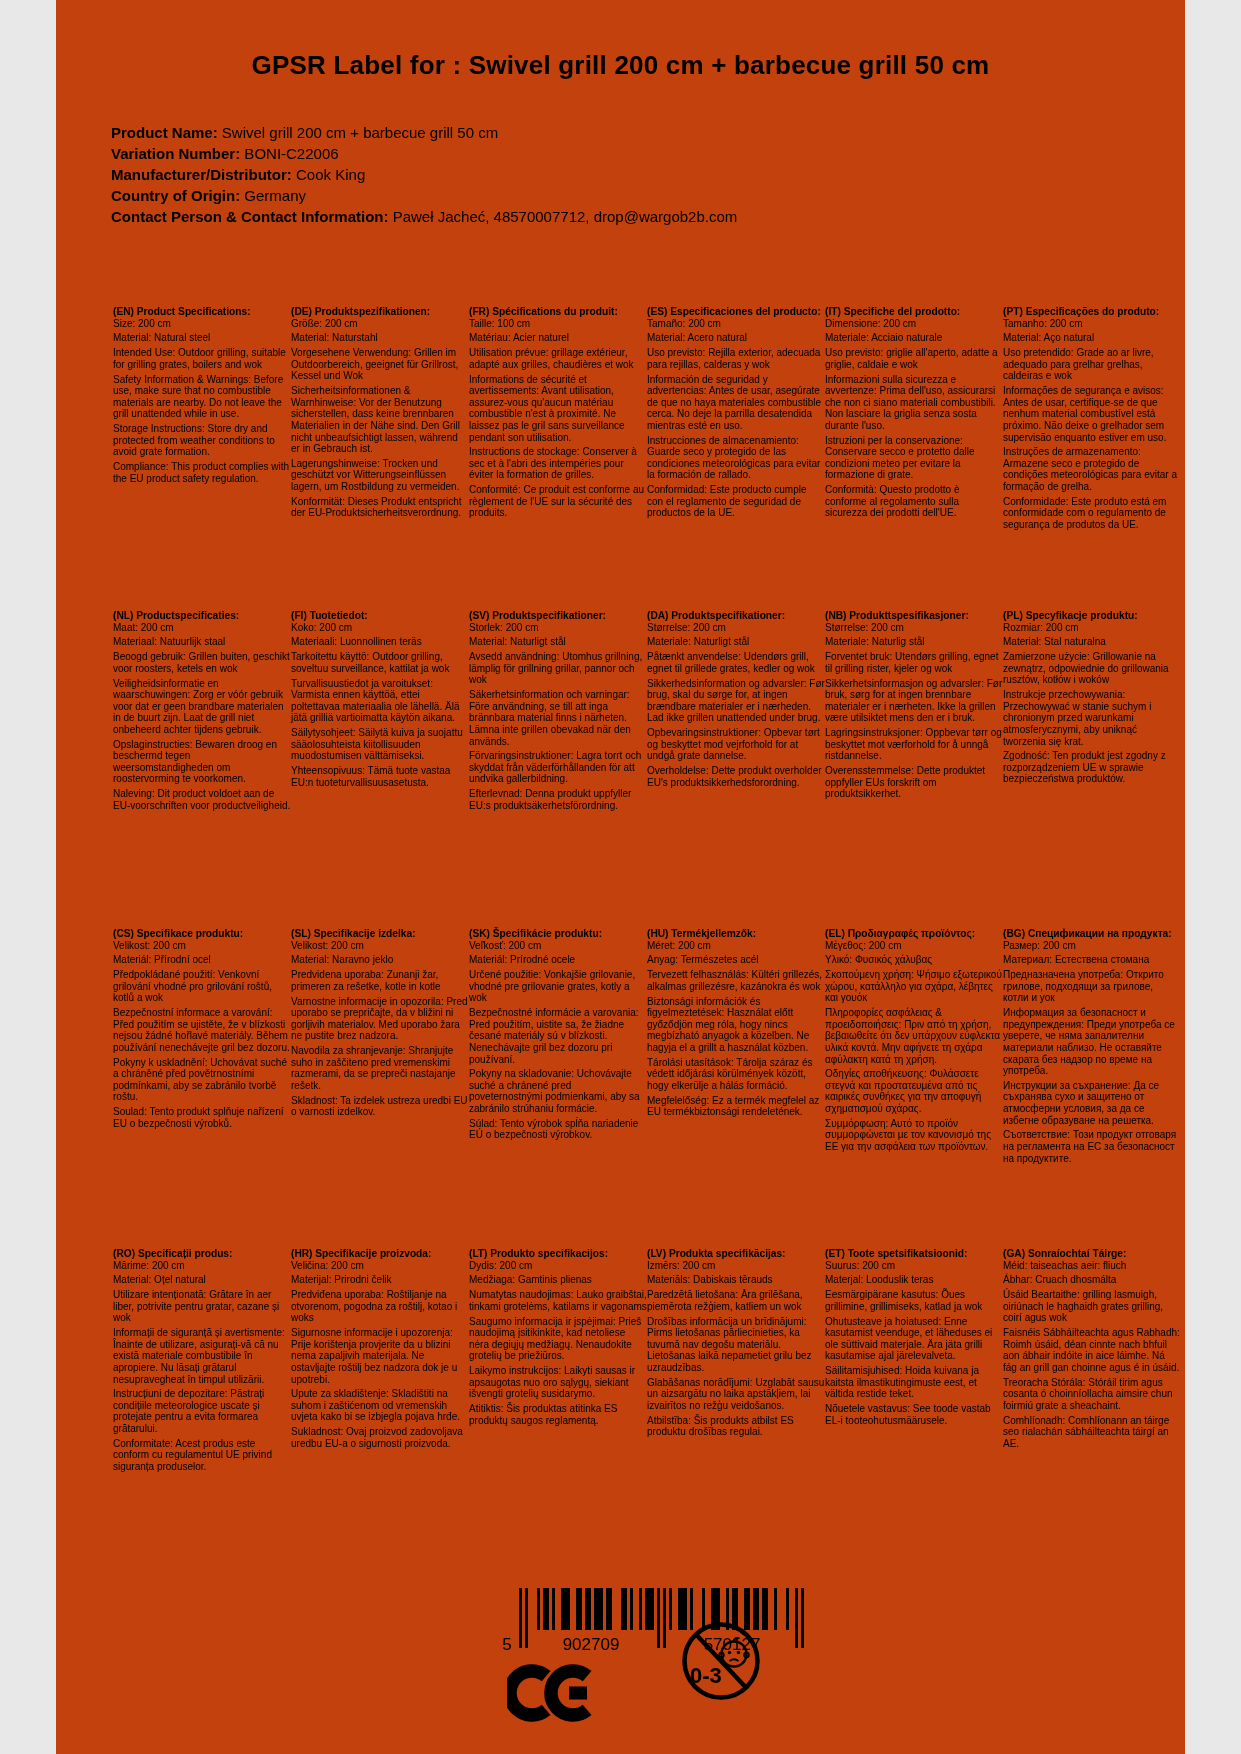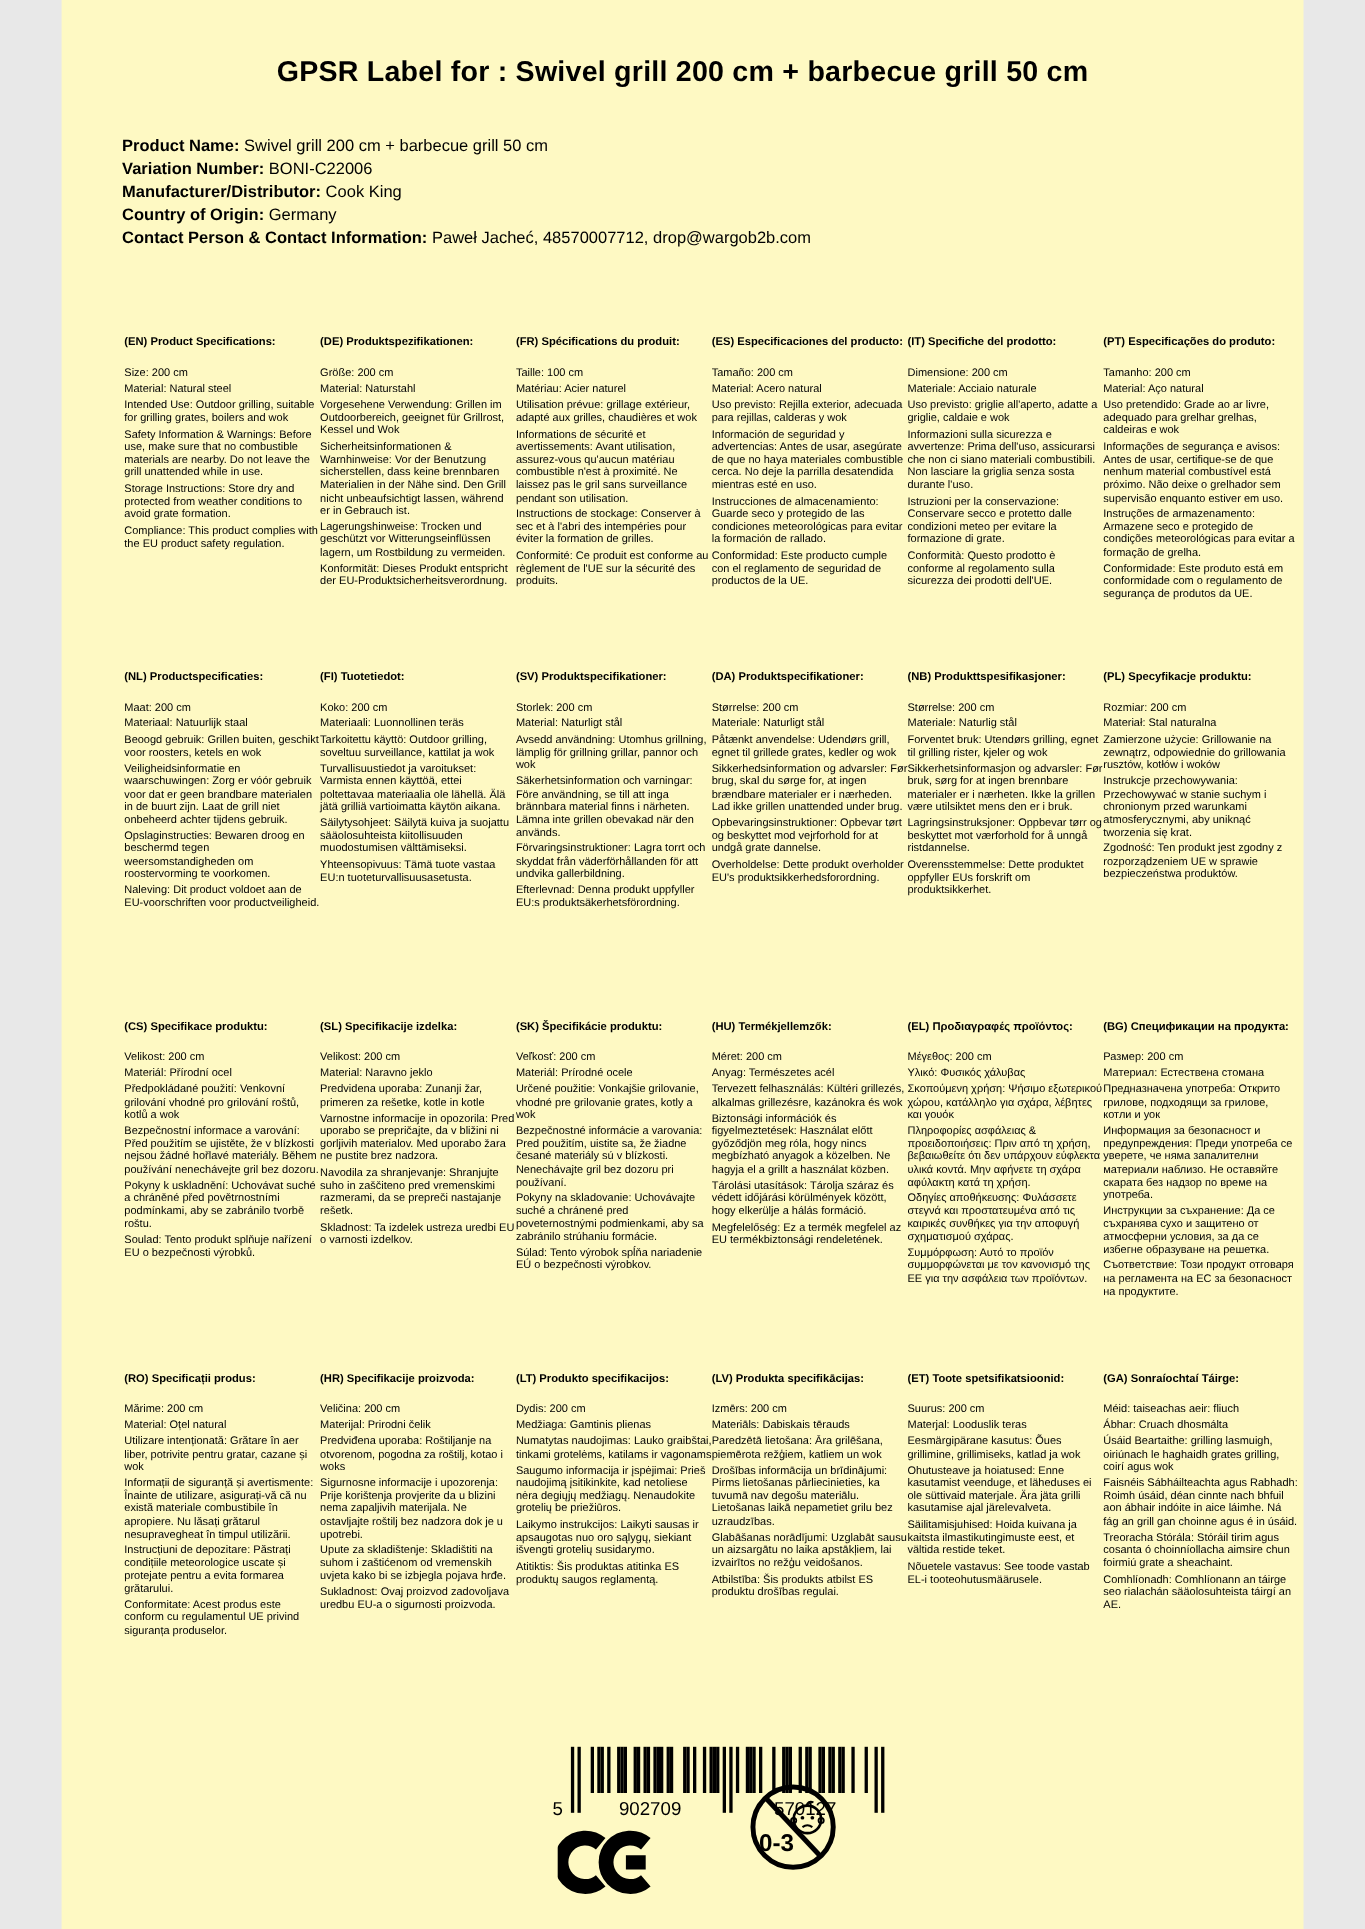"GPSR Label for : Swivel" .page { background: #fef9c3 -> #c2410c }
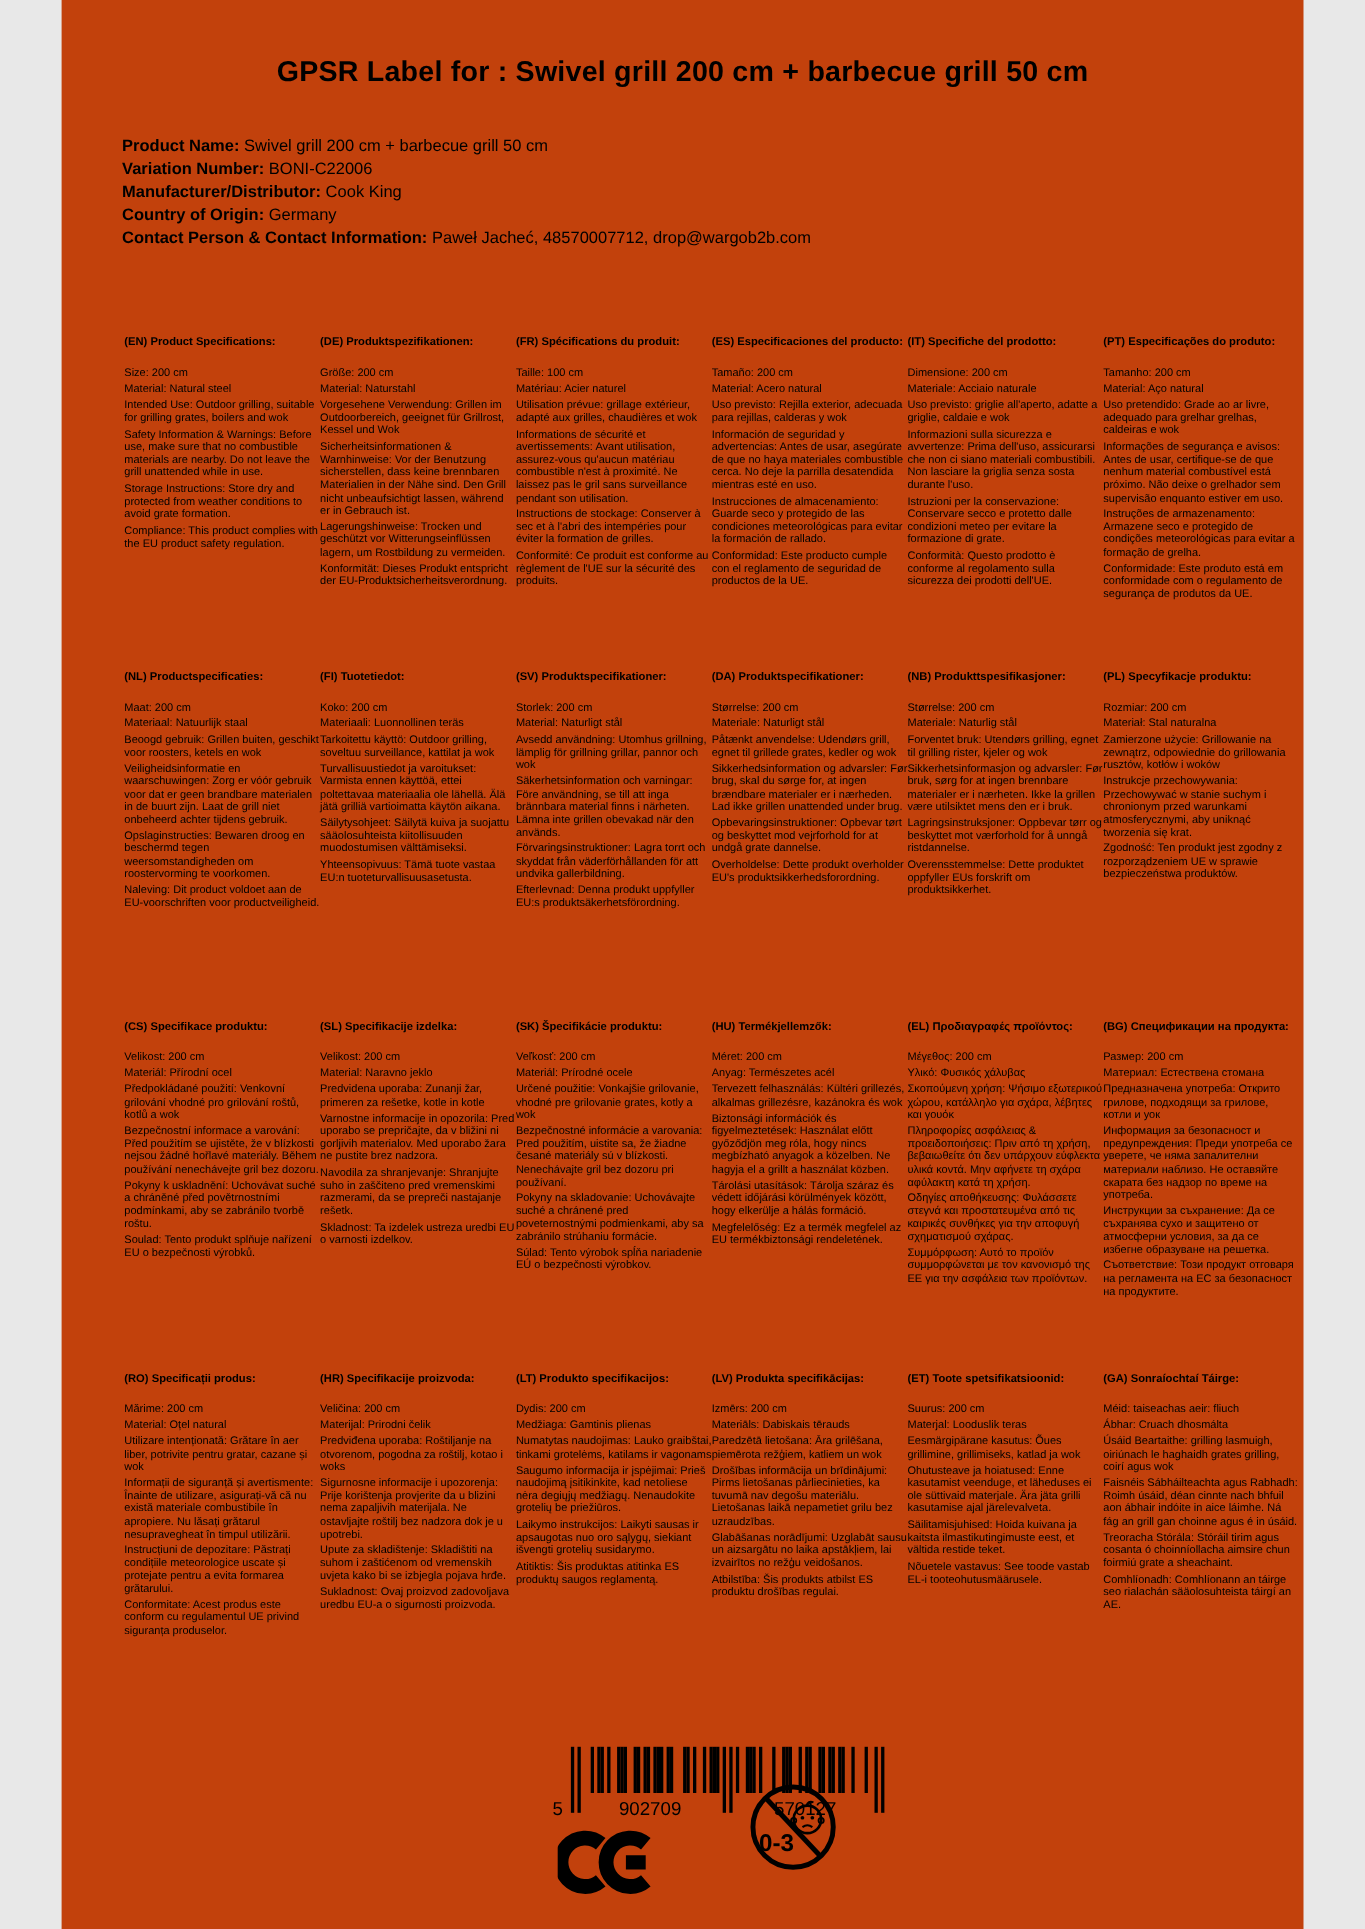"Size: 200 cm" .spec-block p.first { margin-top: 16px -> 0 }
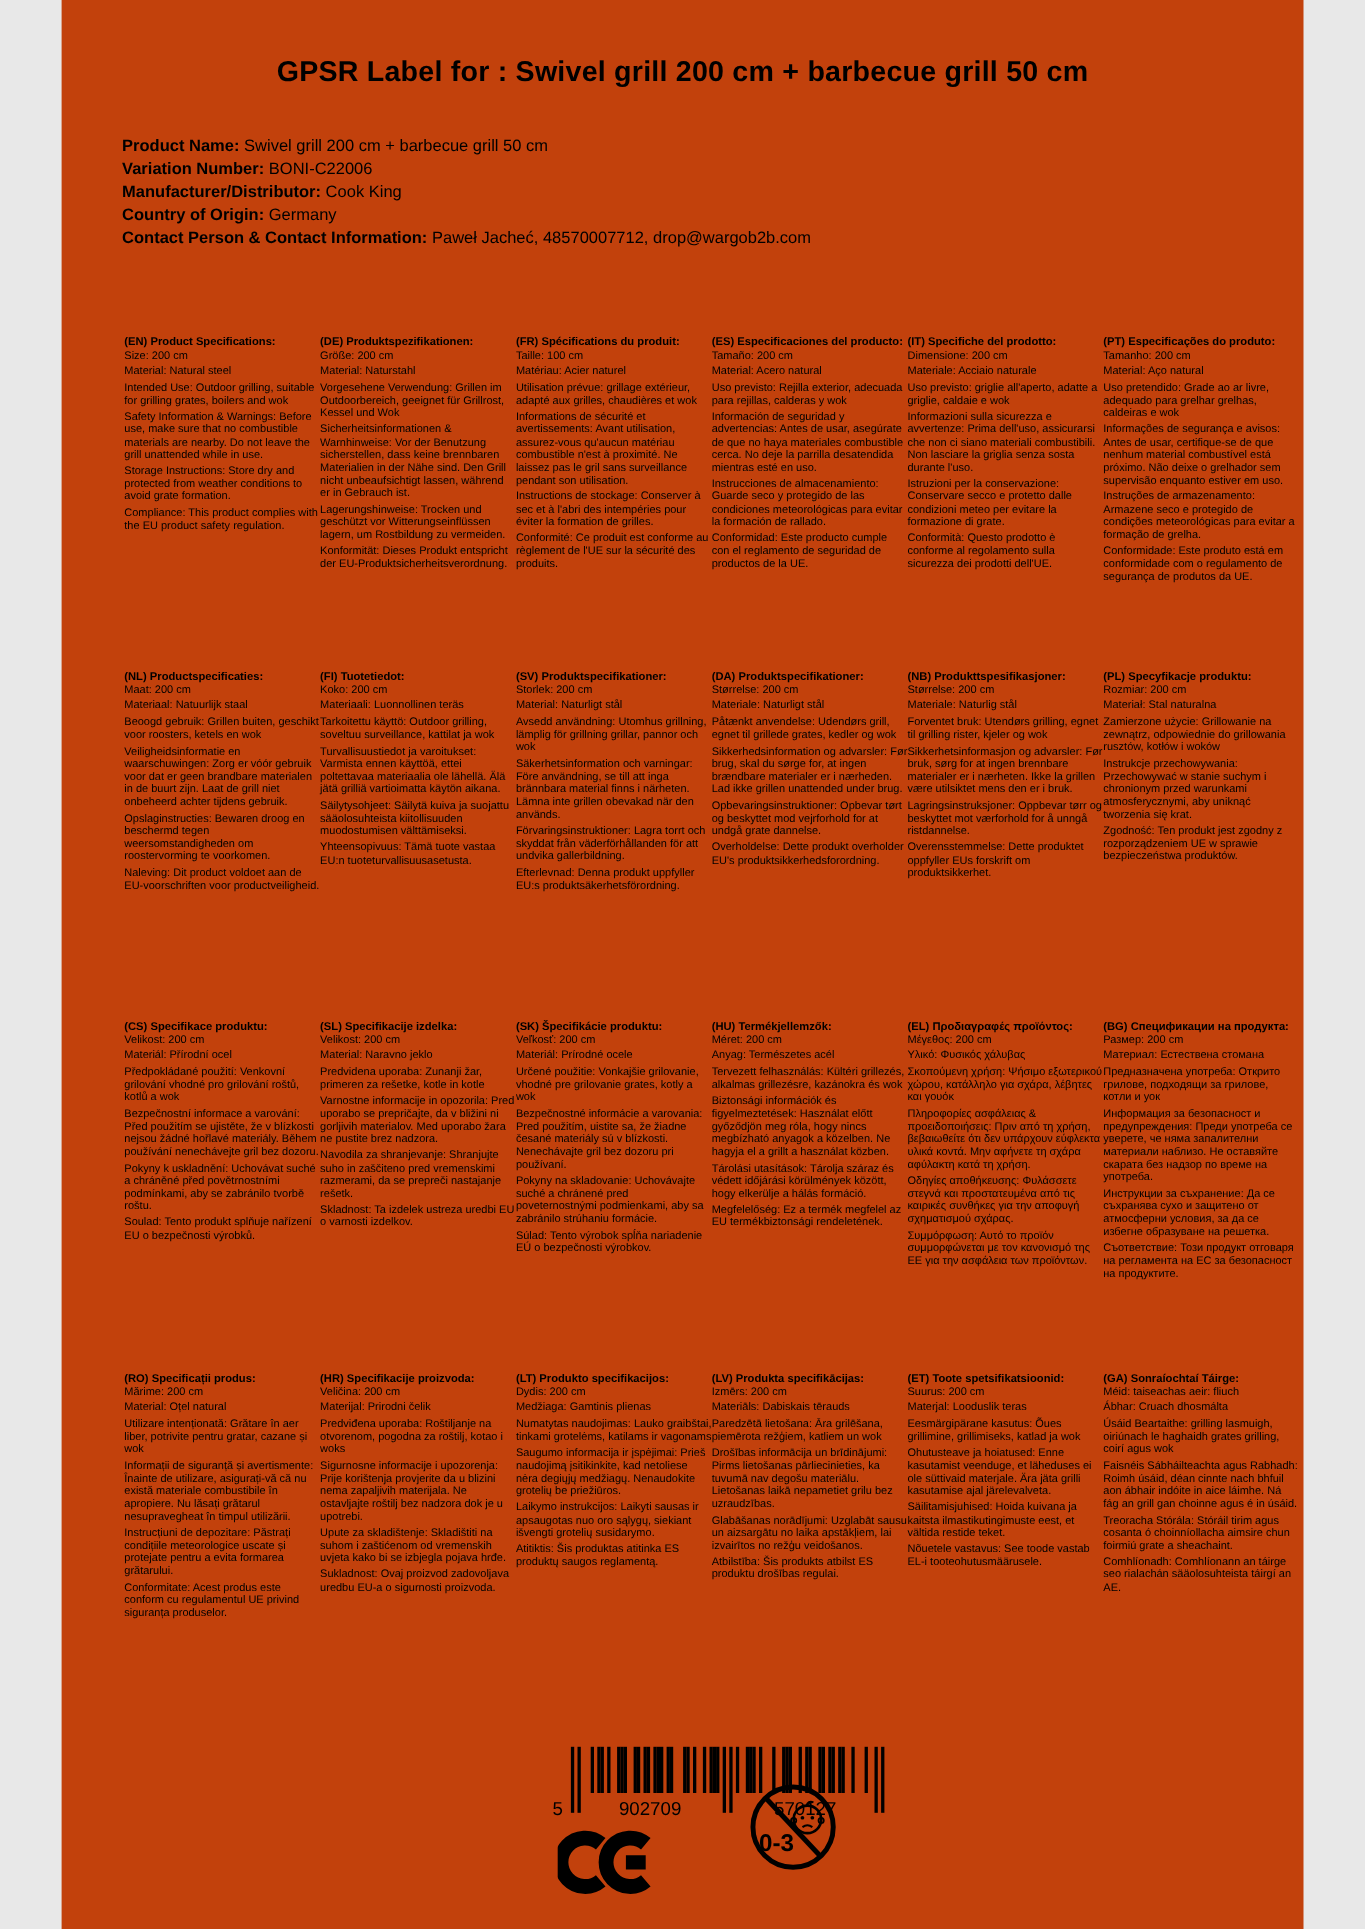"Comhlíonadh: Comhlíonann an táirge seo" p { text: sääolosuhteista -> sábháilteachta }
